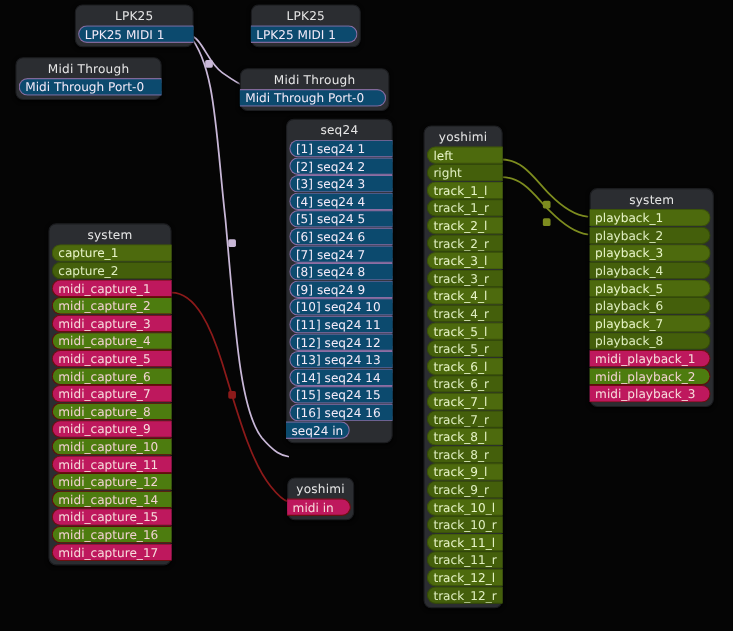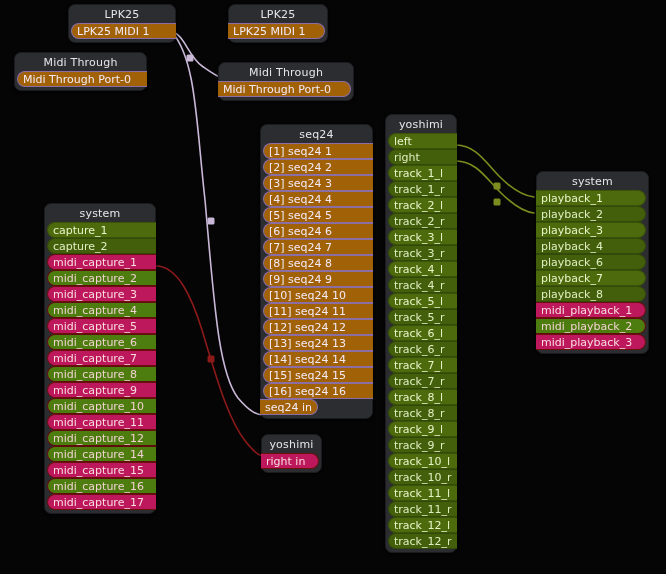"LPK25 MIDI 1" .p-midi-out { background: #a16207 -> #0c4a6e }
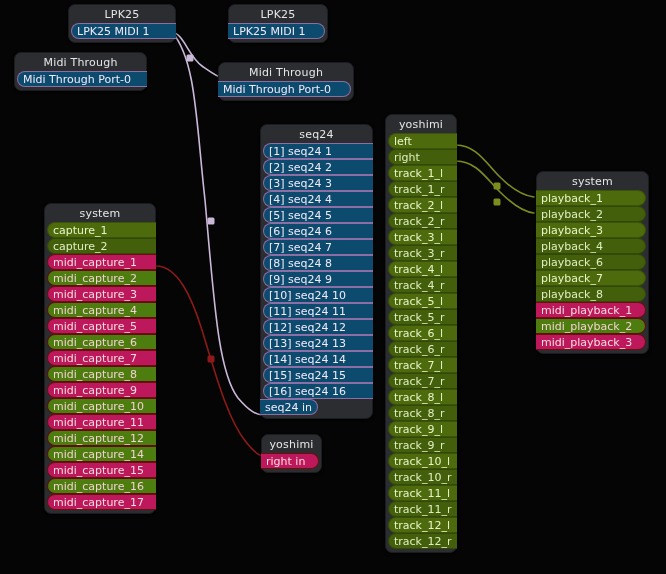"seq24" div.box { top: 124px -> 108px; width: 113px -> 97px }
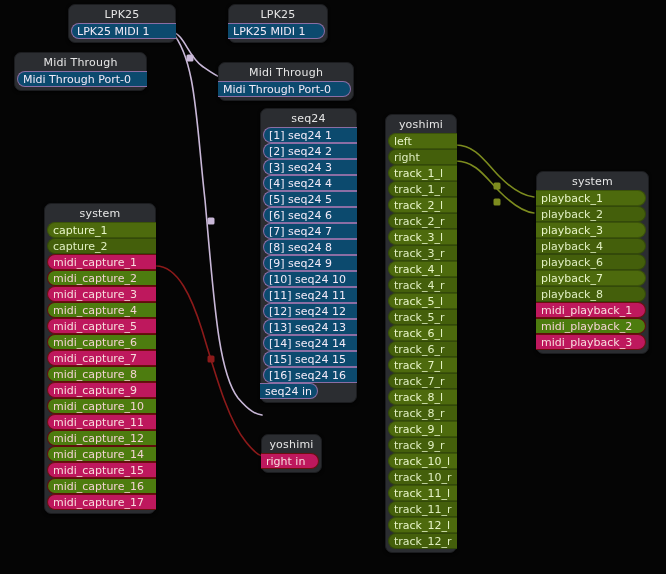"playback_5" div.port { html: none -> <div>playback_5</div> }
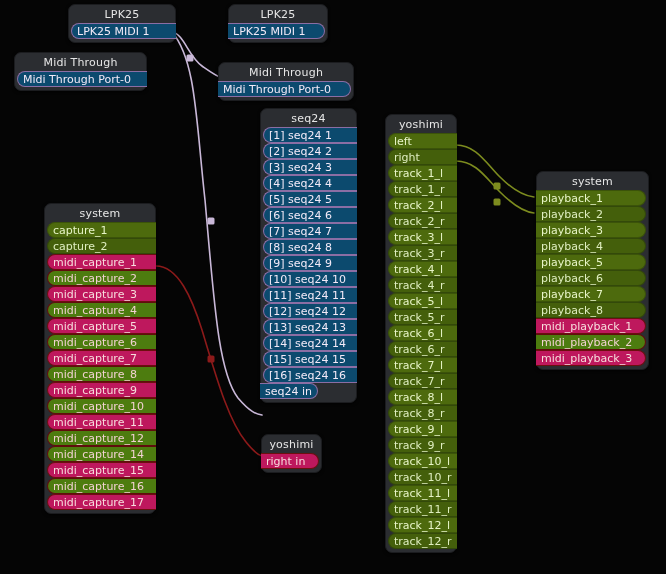"right in" div.port { text: right -> midi }
